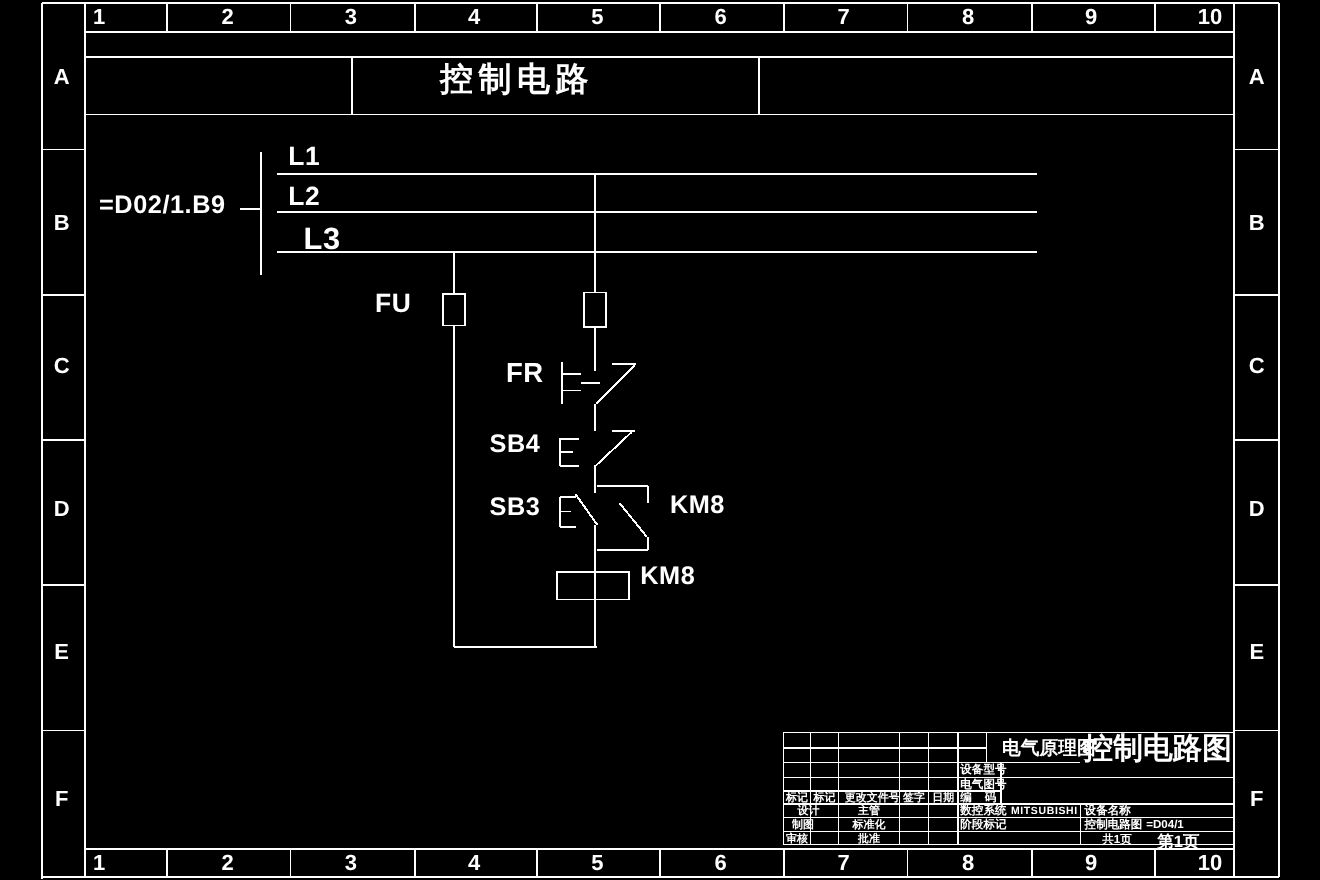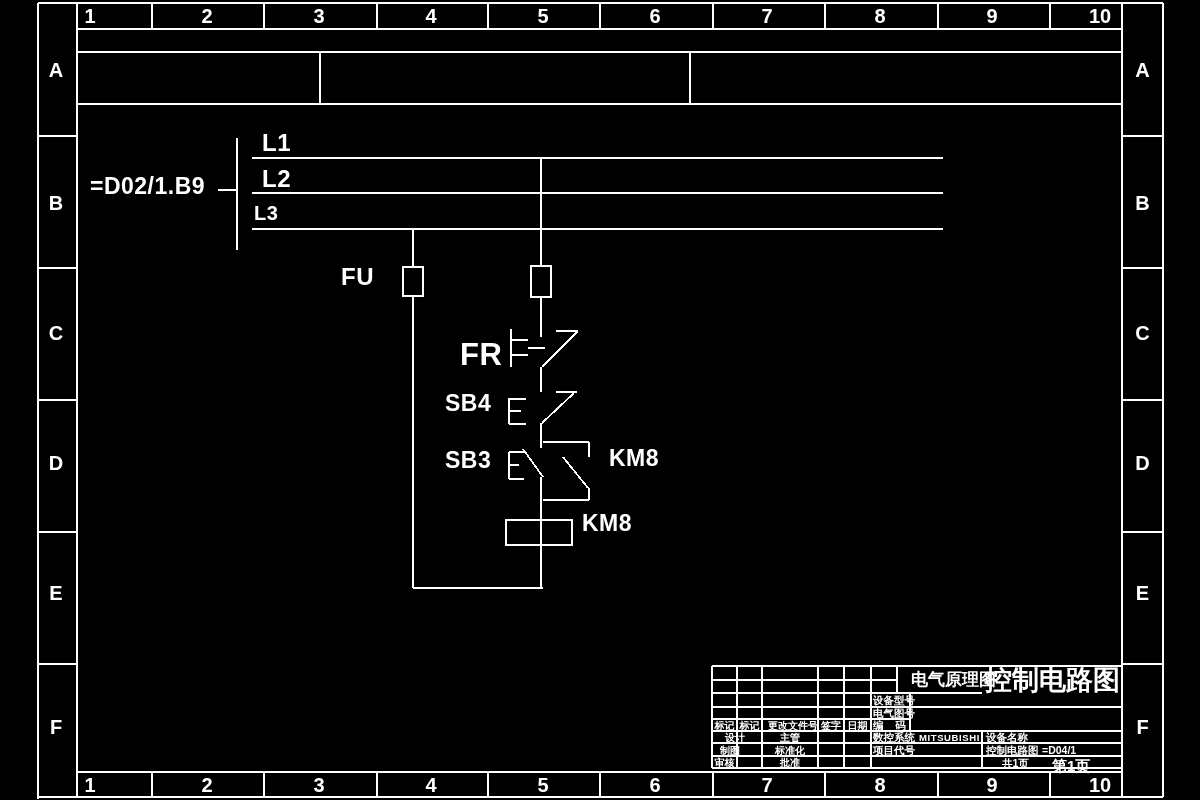"控制电路" div.t { html: none -> <div>控制电路</div> }
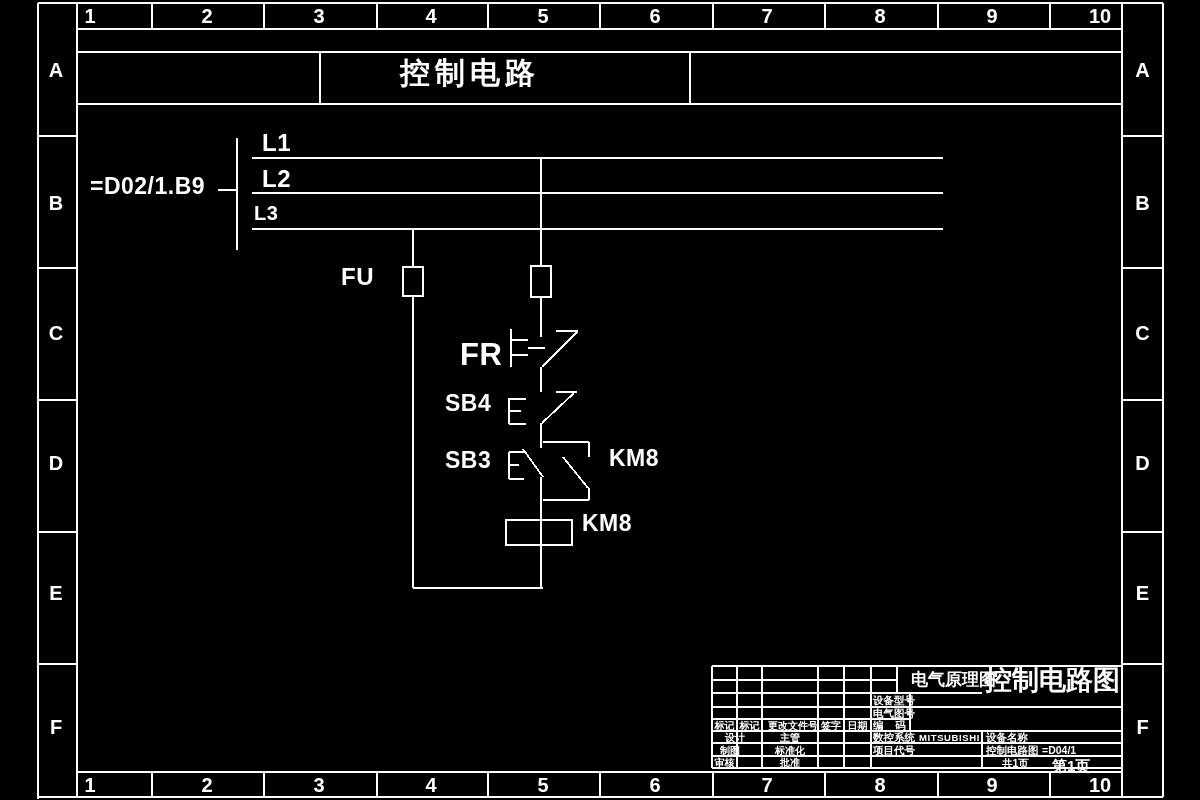"L3" div.t { font-size: 20px -> 28px; left: 254px -> 276px }
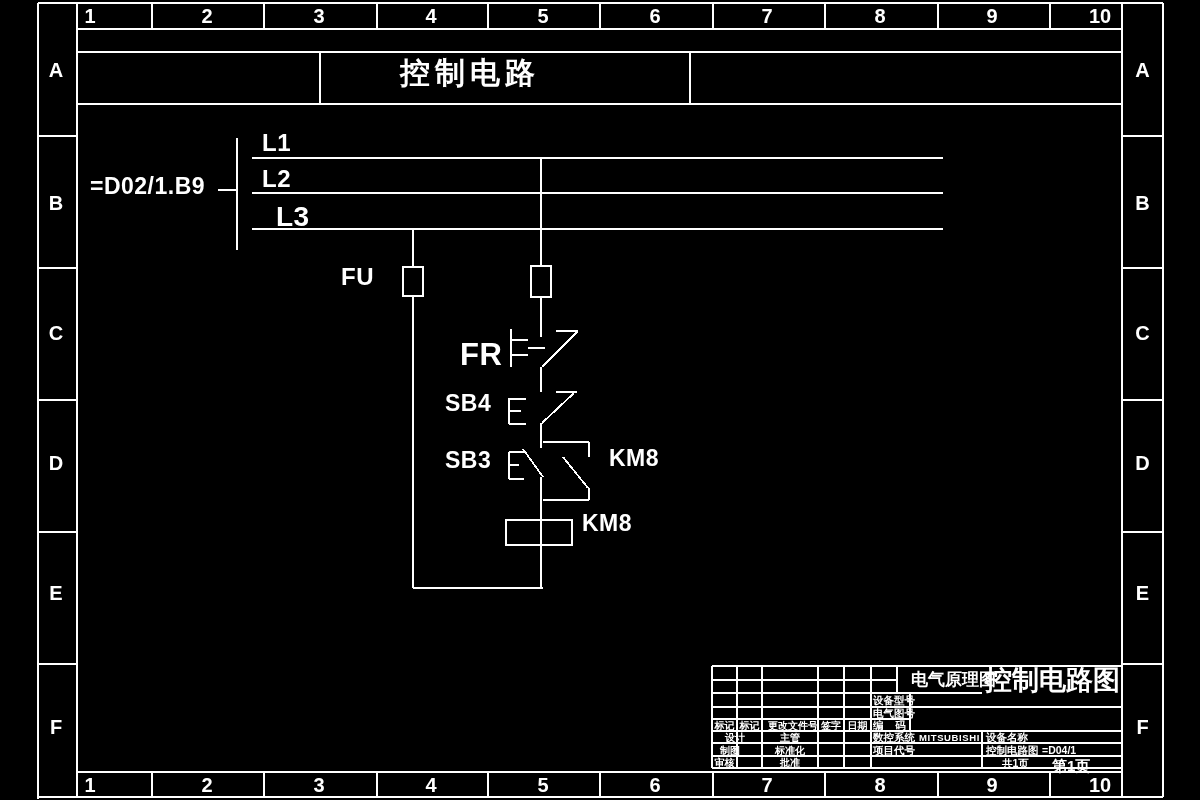"FR" div.t { font-size: 31px -> 25px; top: 339px -> 327px }
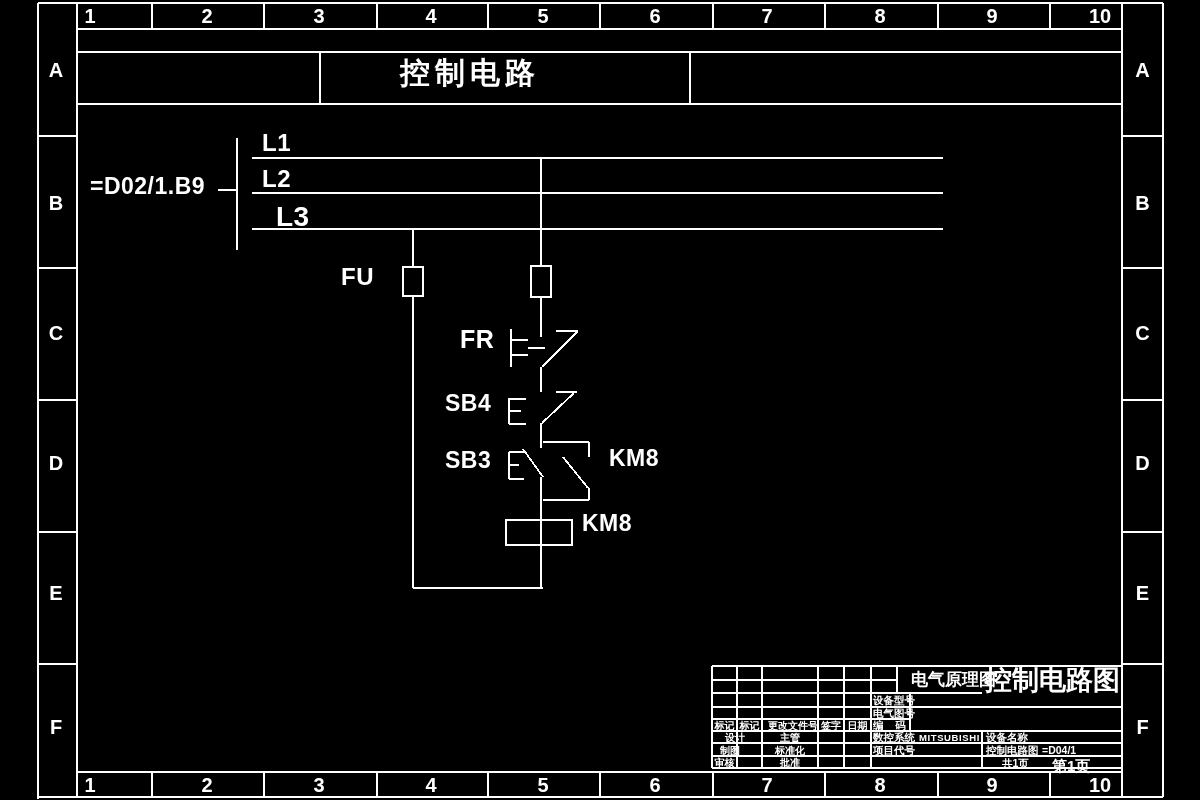"项目代号" div.t { text: 项目代号 -> 阶段标记 }
